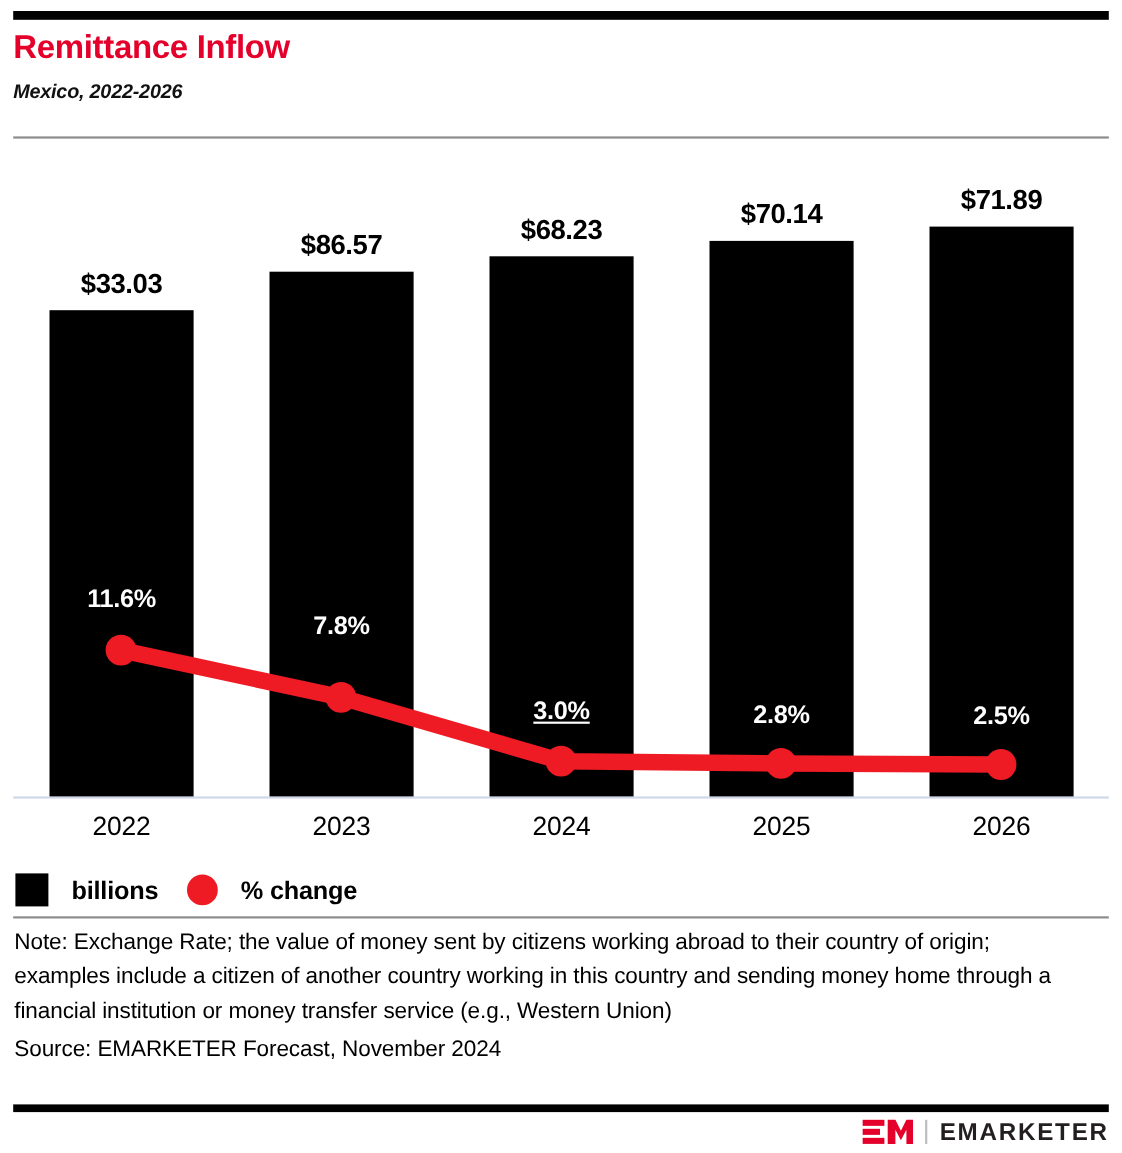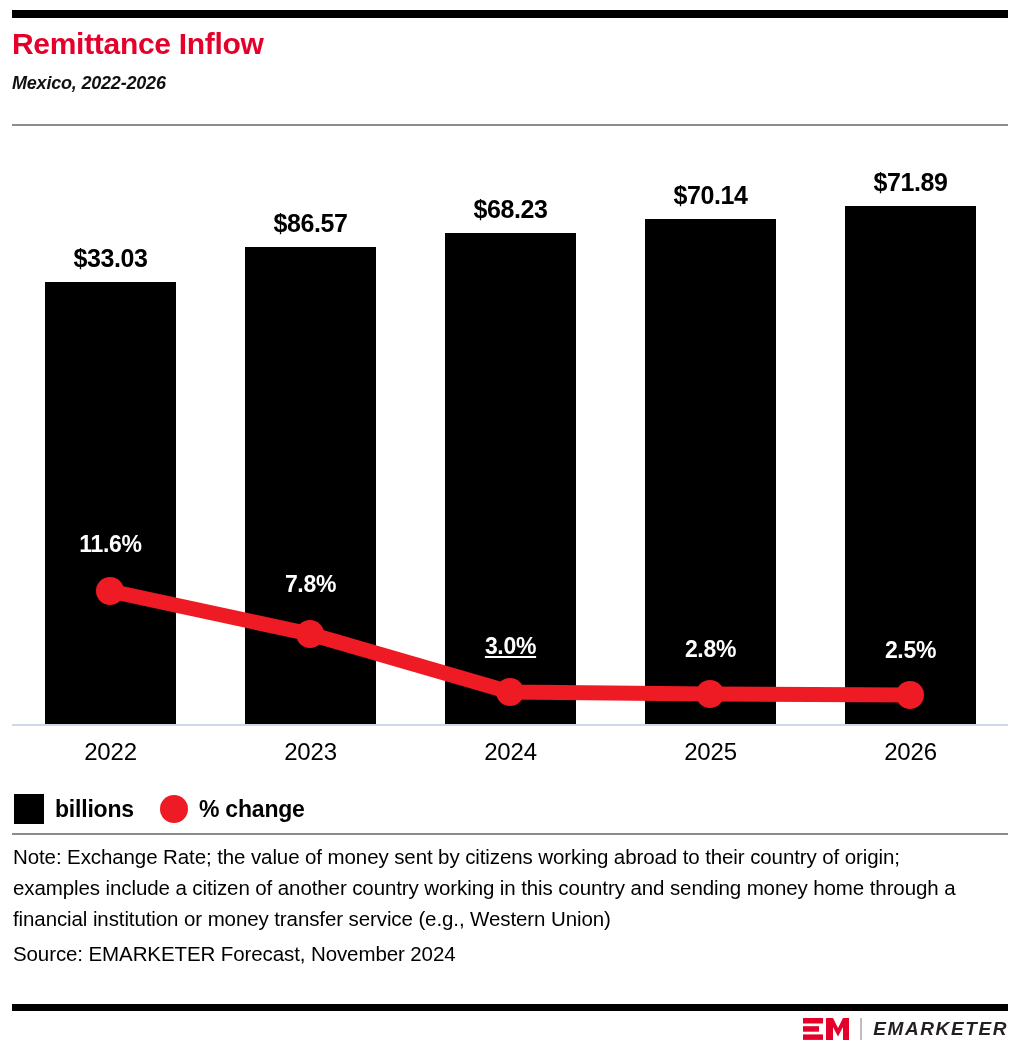"7.8%" div.pct-label { top: 431px -> 415px }
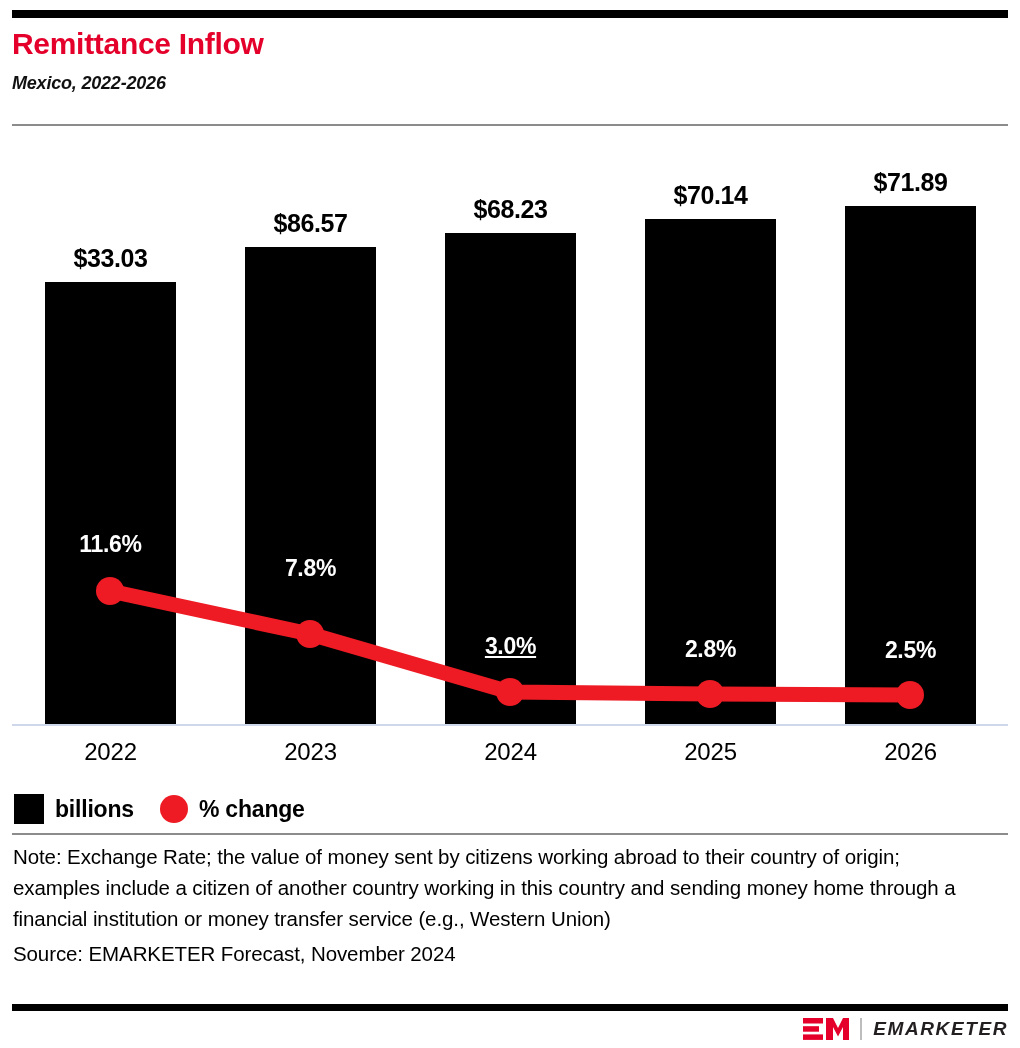"billions" .legend-item { gap: 11px -> 21px }
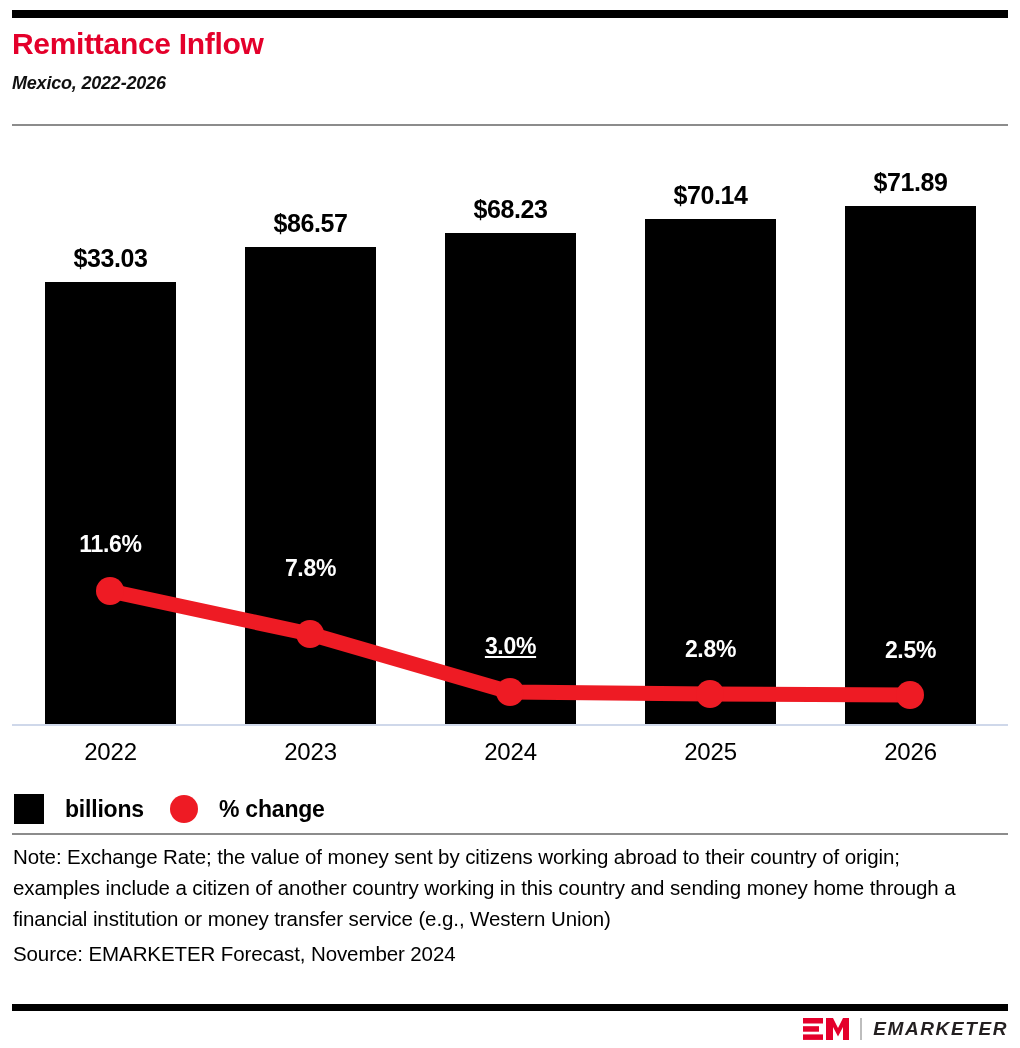"EMARKETER" .brand-word { font-size: 19px -> 22px; font-style: italic -> none }
